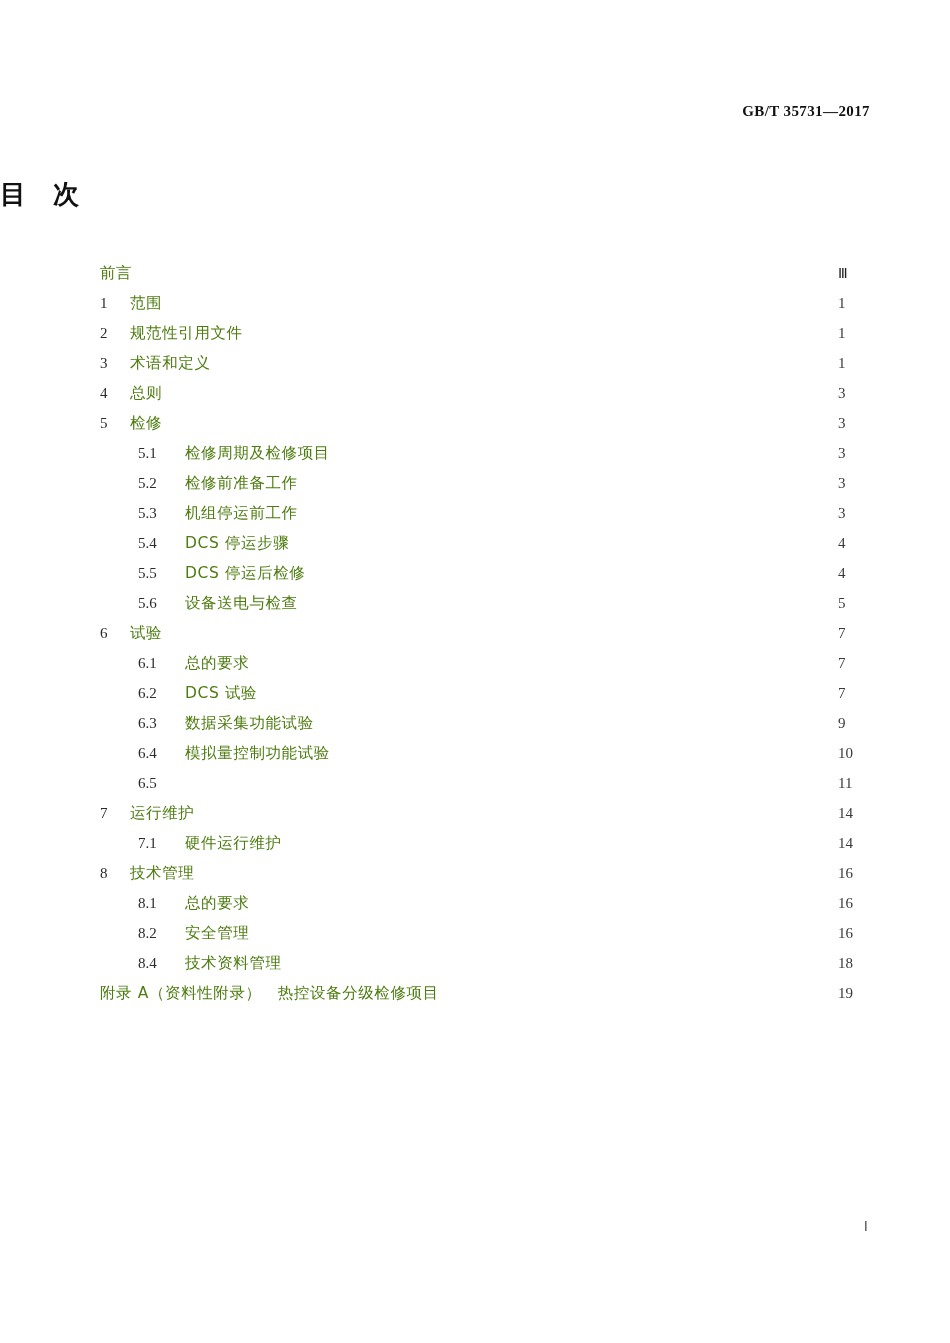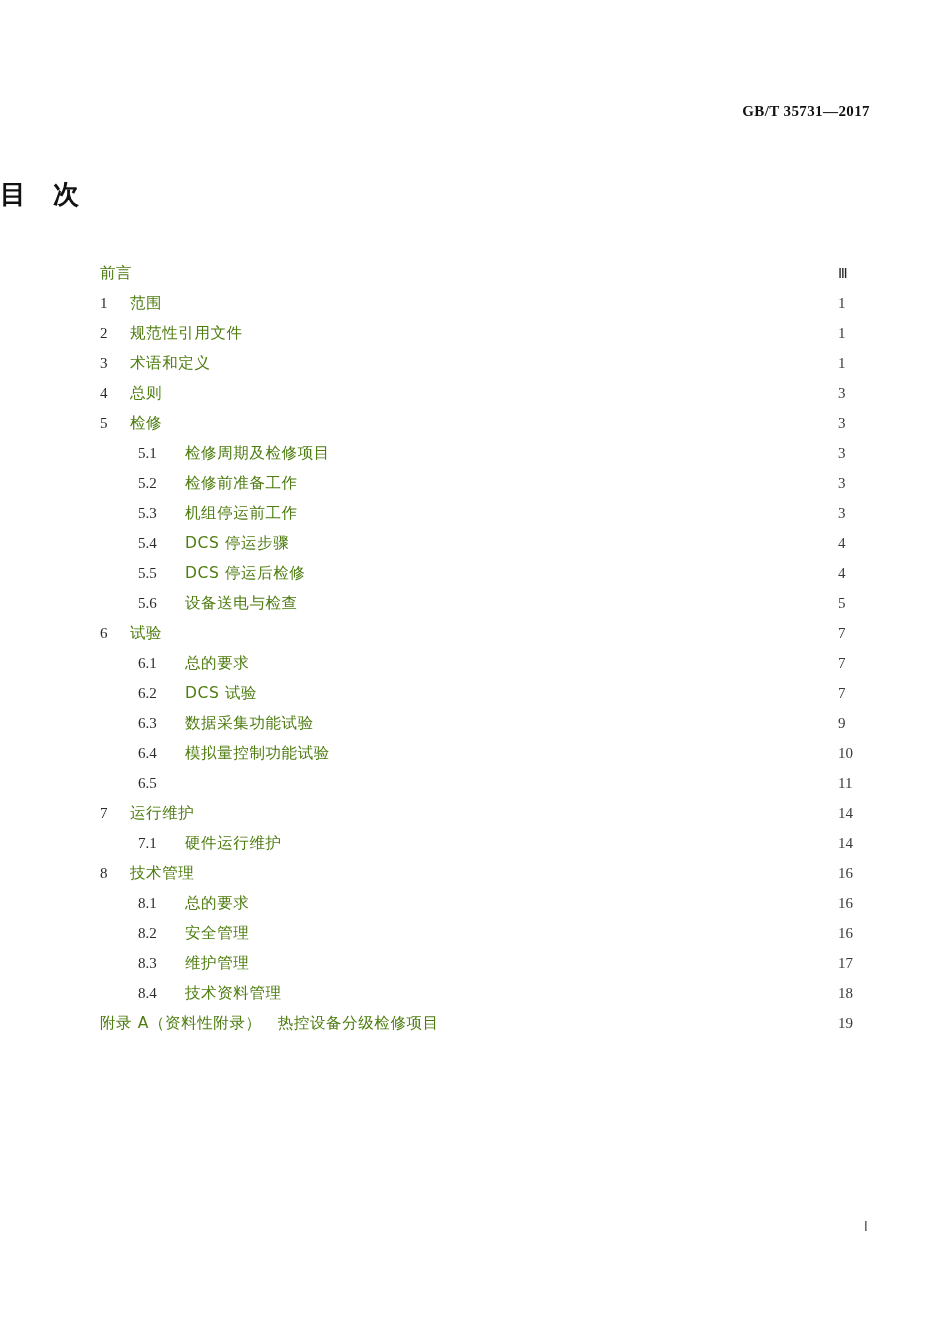"8.3" div.toc-row { html: <div> <span>8.3</span> <span>维护管理</span> <span></span> <span>17</span> </div> -> none }
